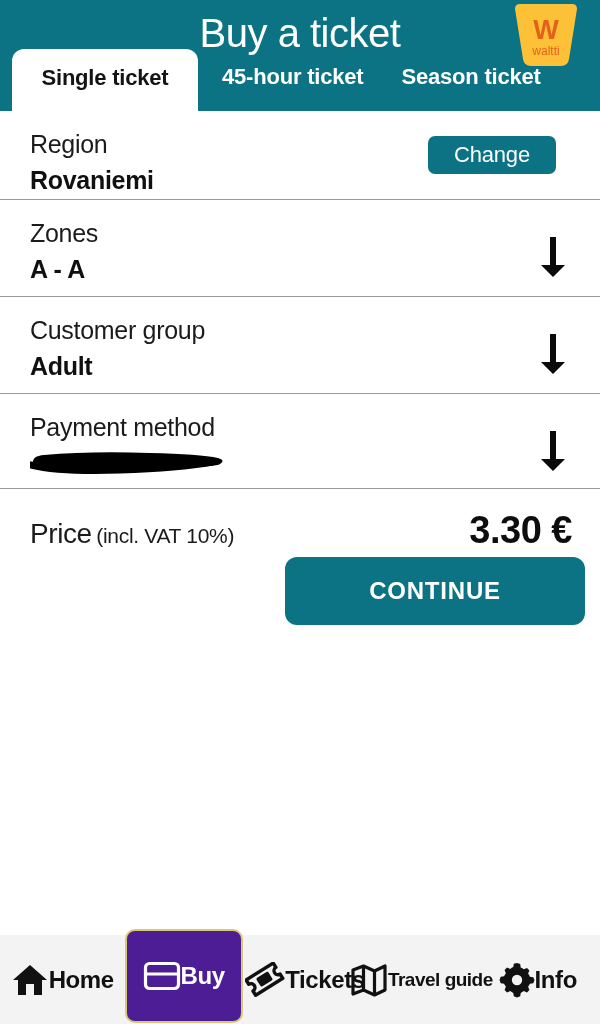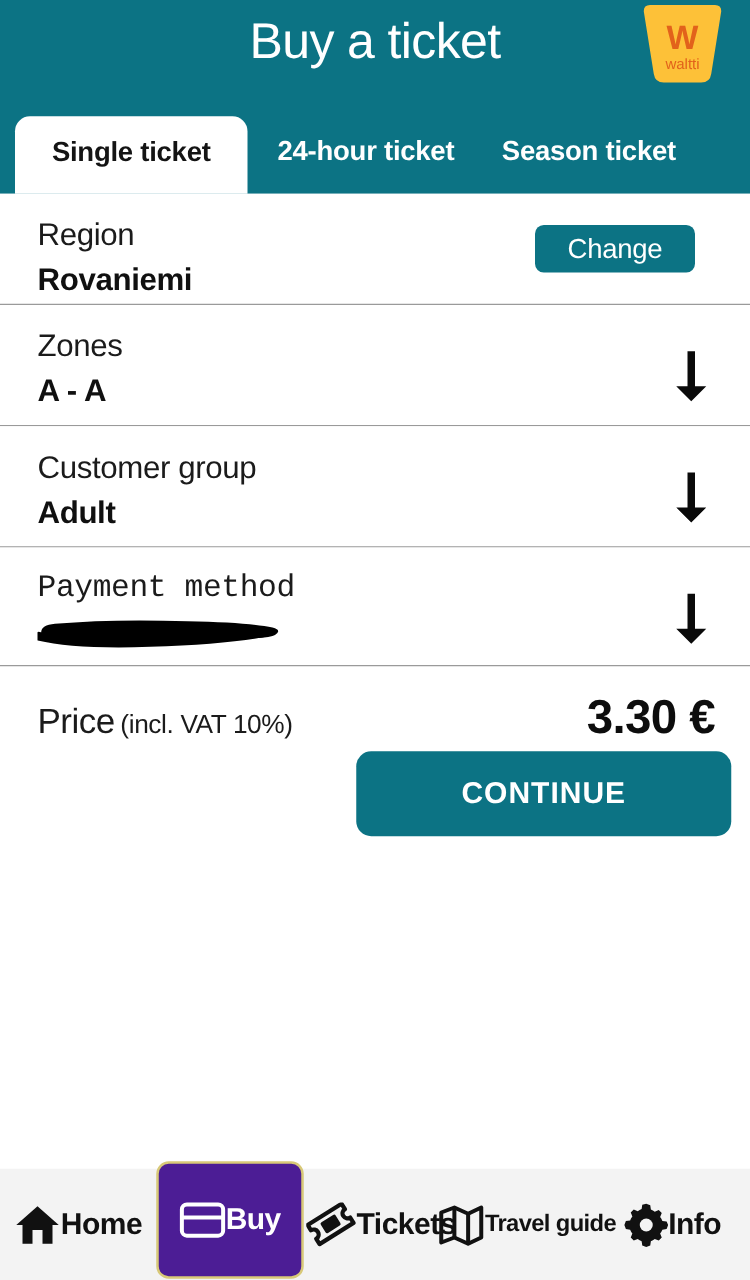"Buy a ticket" .header { height: 155px -> 111px }
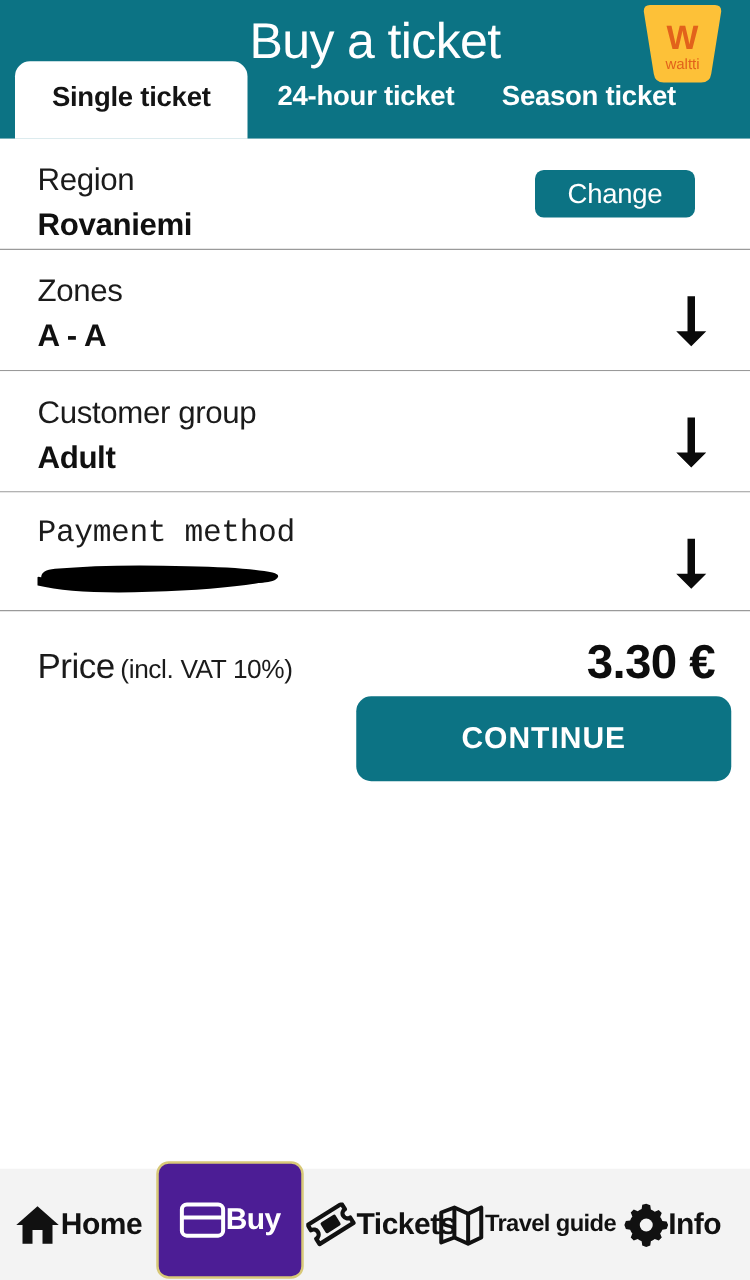"24-hour ticket" div.tab { text: 24-hour -> 45-hour }
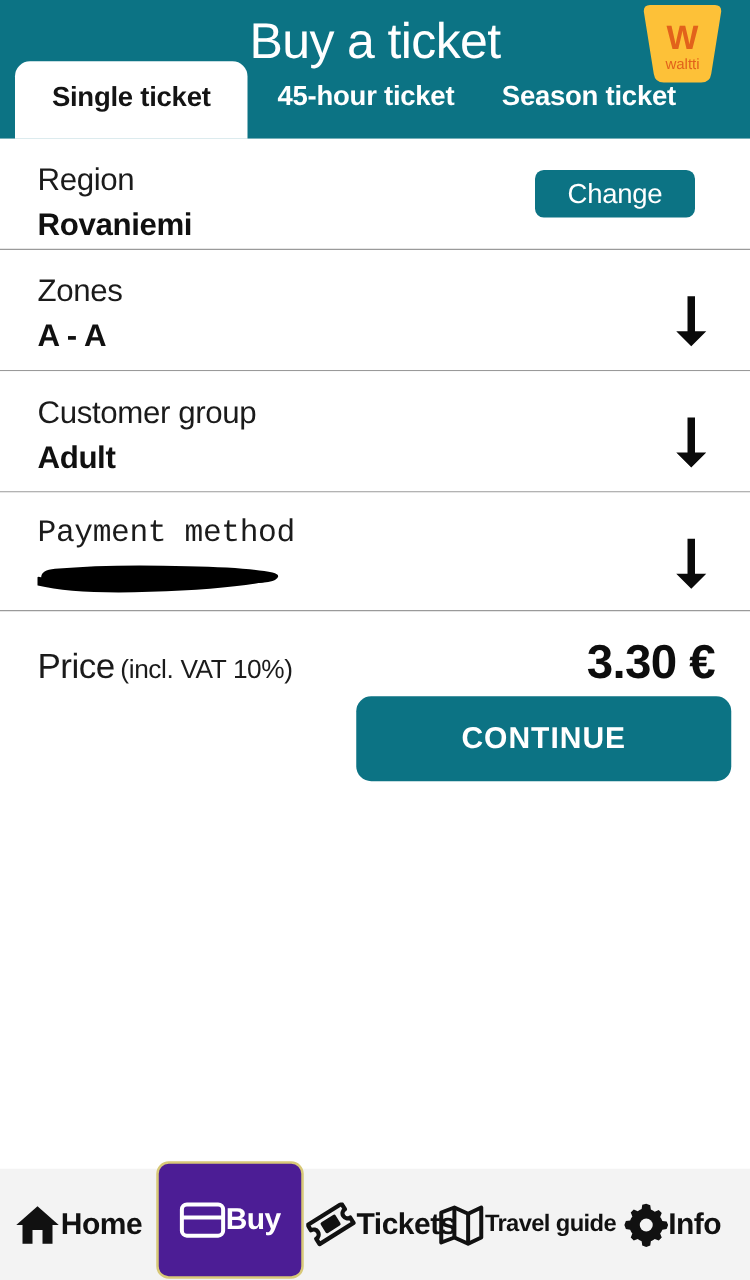"Payment method" .row-payment { font-family: Liberation Mono, monospace -> none }
